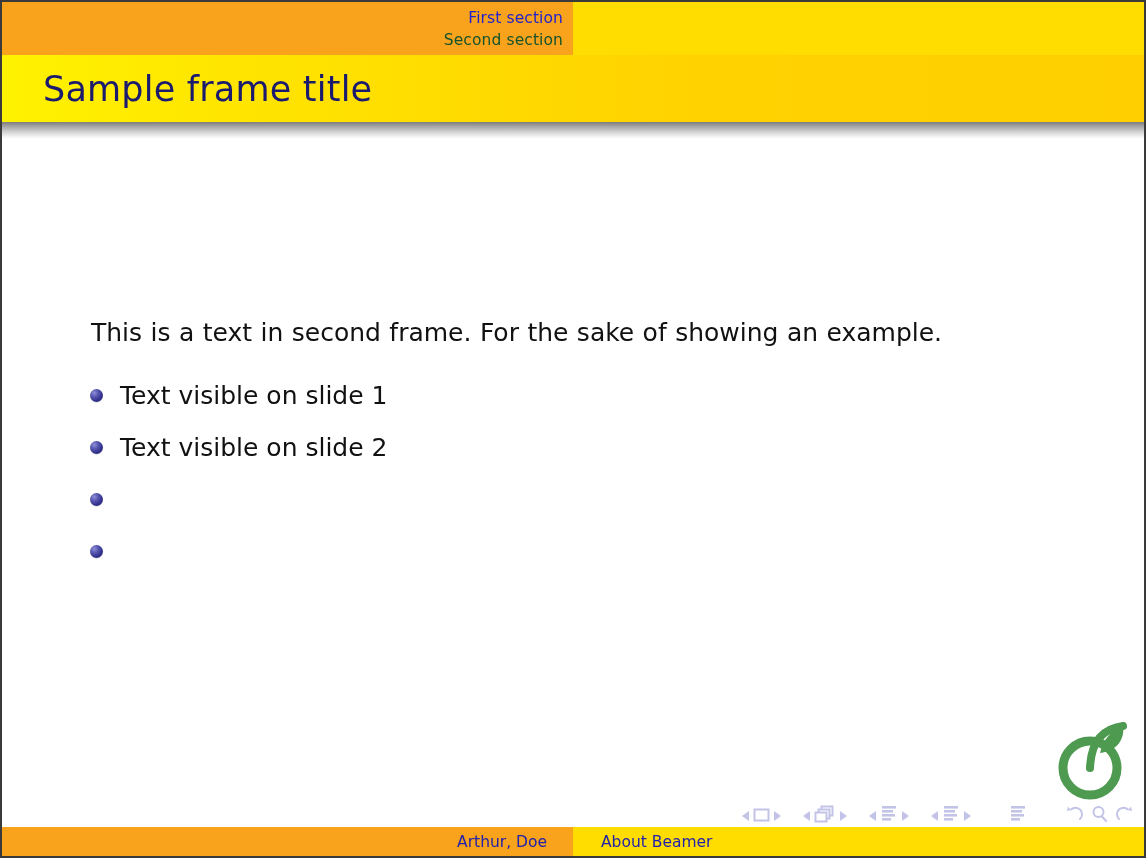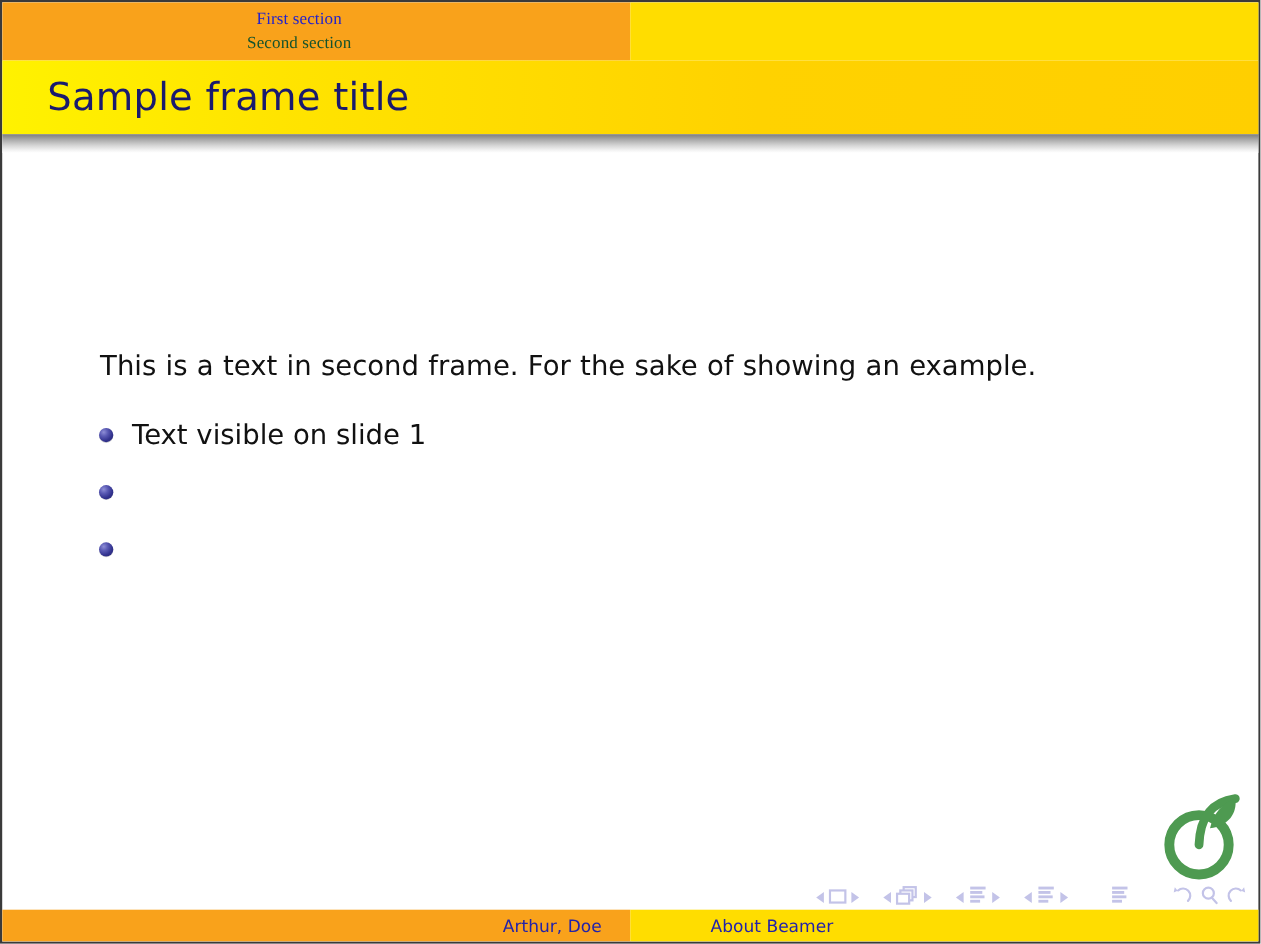"First section" .headline-left { align-items: center -> flex-end; font-family: Liberation Serif, serif -> none; padding-right: 31px -> 10px }
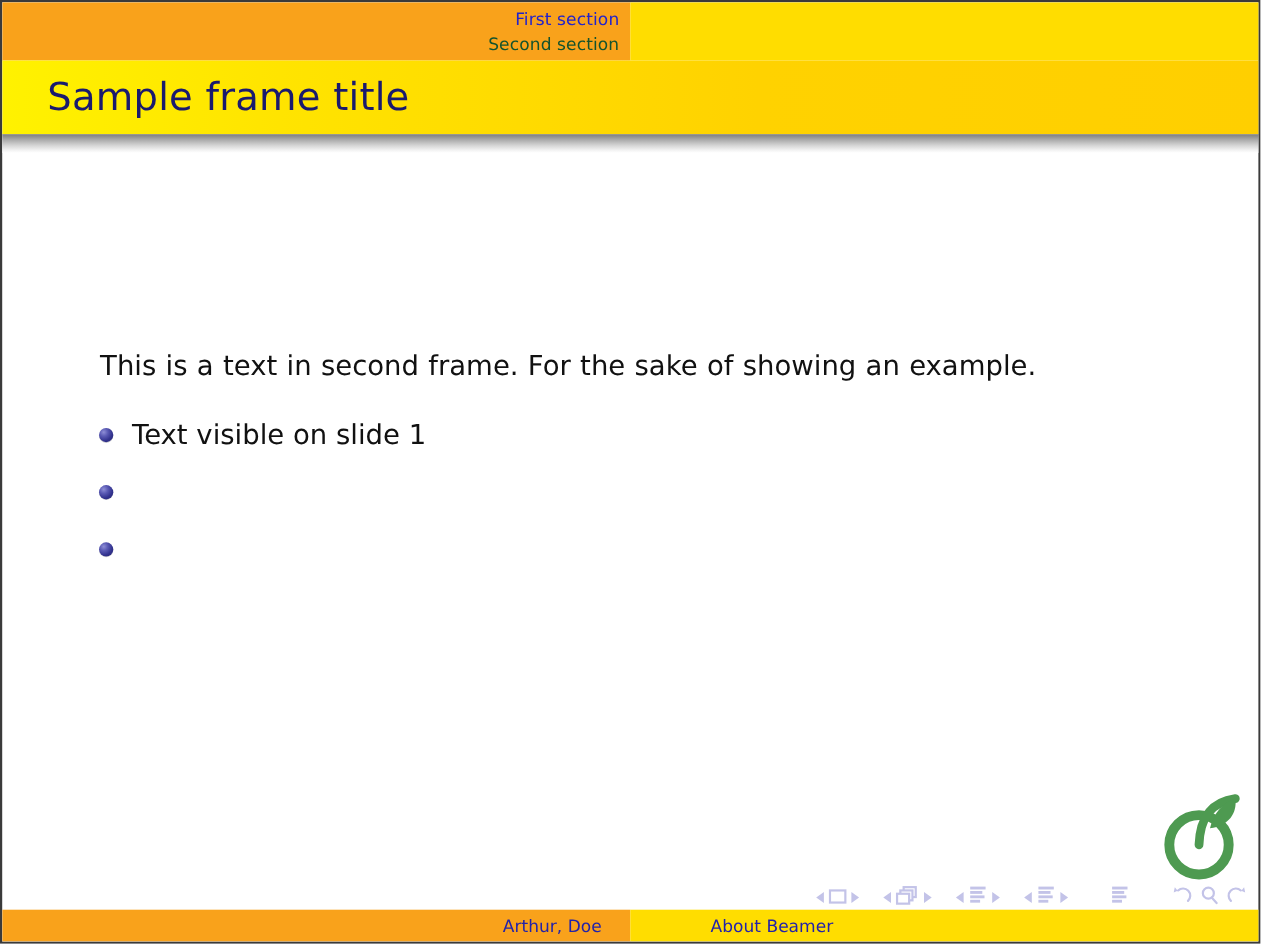"Text visible on slide 2" li.item { html: none -> <li> <span></span> <span>Text visible on slide 2</span> </li> }
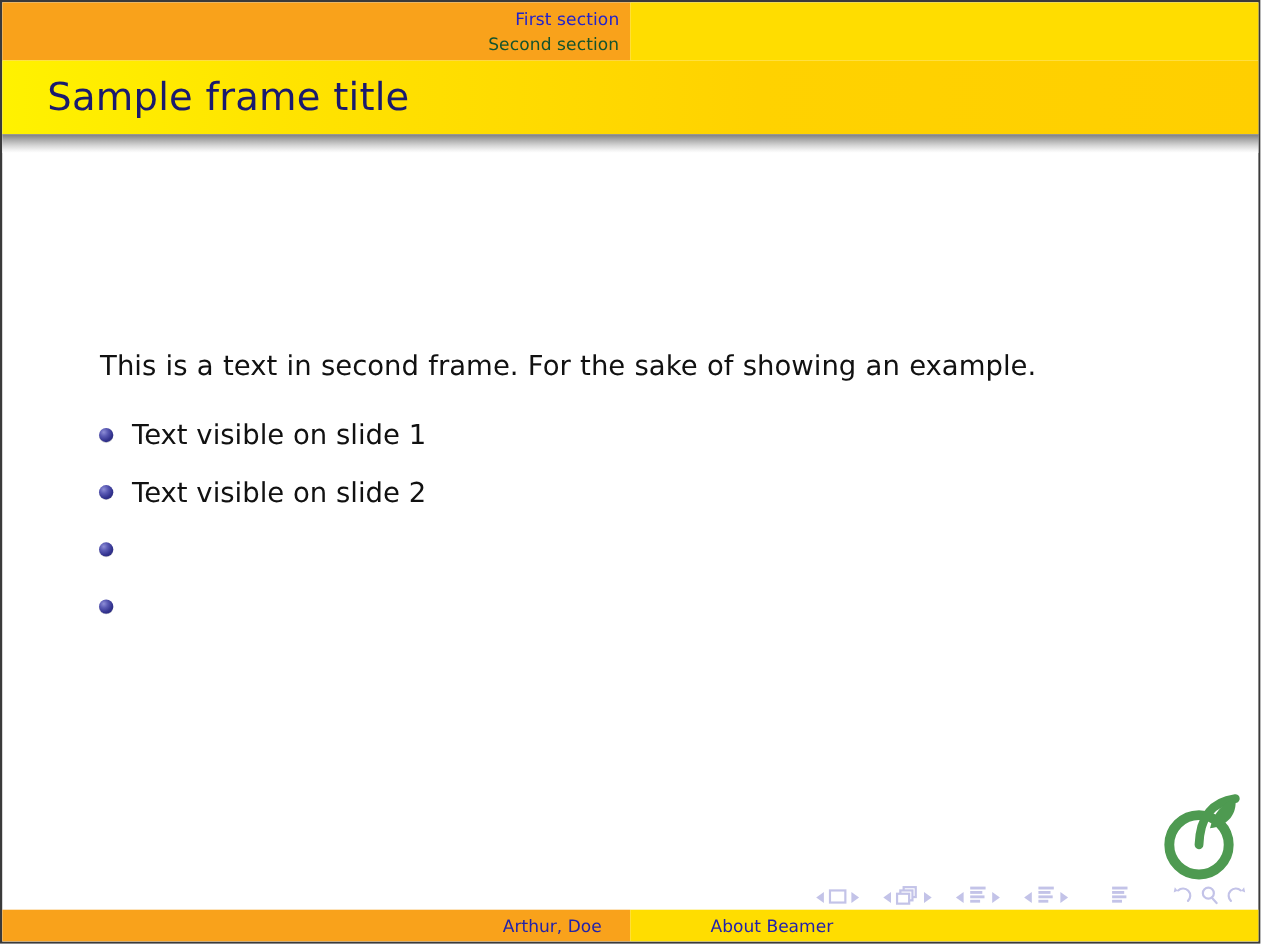"Arthur, Doe" .foot-text { margin-left: 45px -> none }
